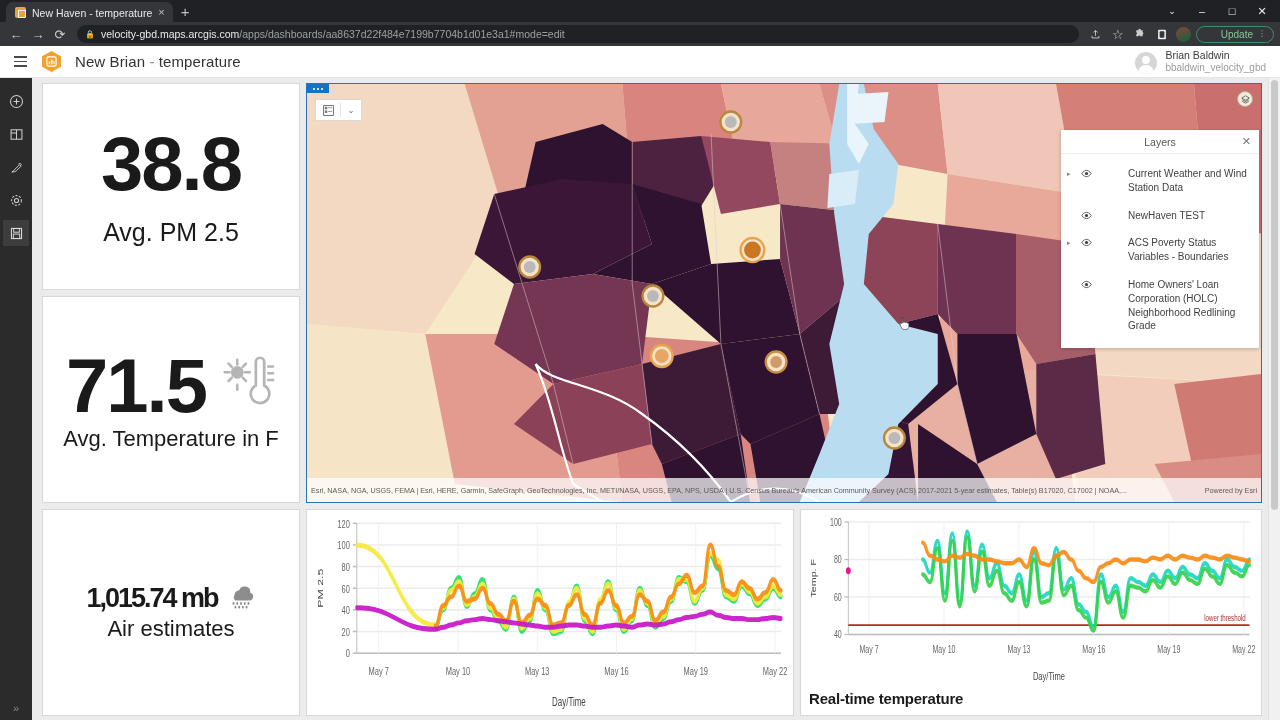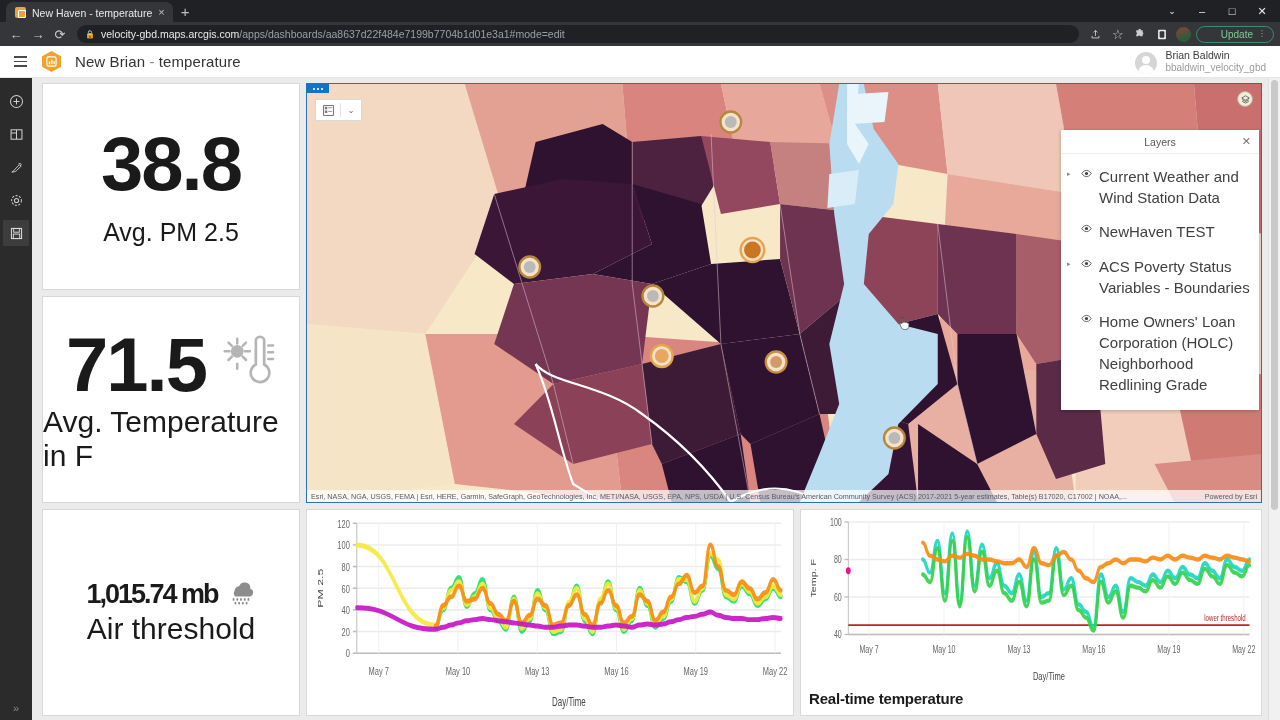"Current Weather and Wind Station" .lp-text { font-size: 15px -> 10px; margin-left: none -> 29px }
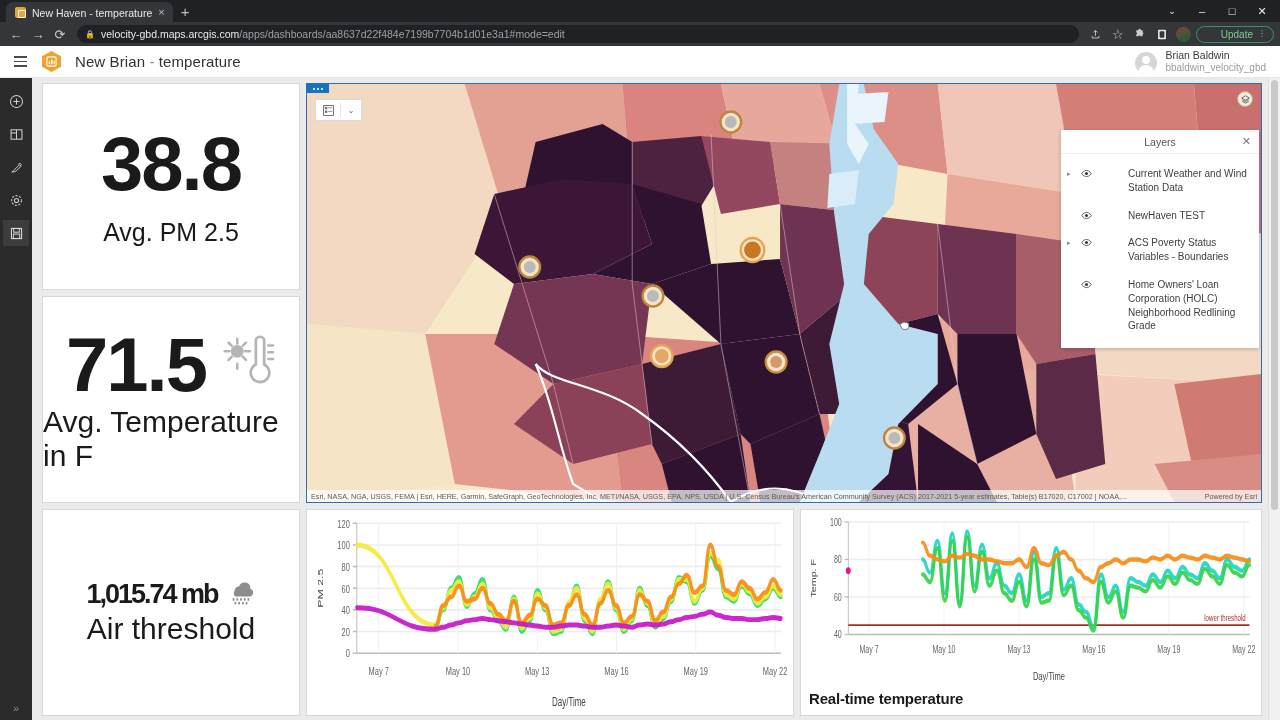"Avg. Temperature in F" .ind-label.small { font-size: 30px -> 22px }
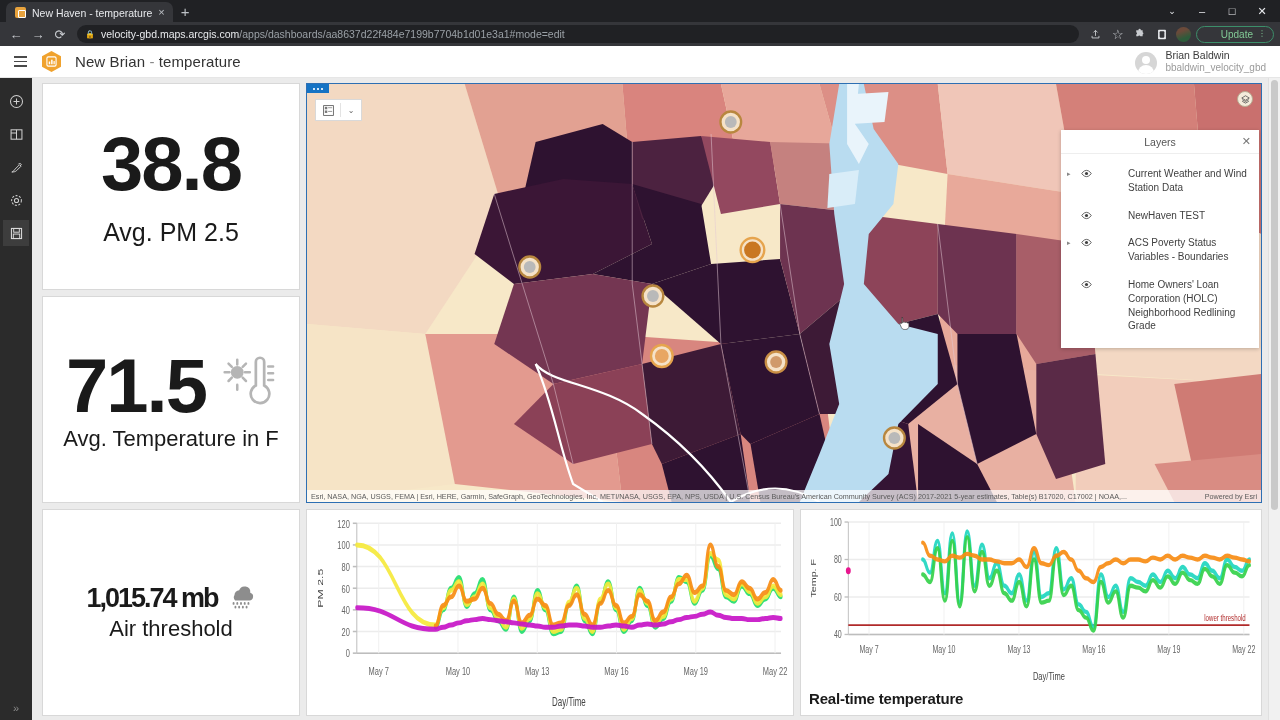"Esri, NASA, NGA, USGS, FEMA" .map-attr { padding: 0 4px -> 12px 4px }
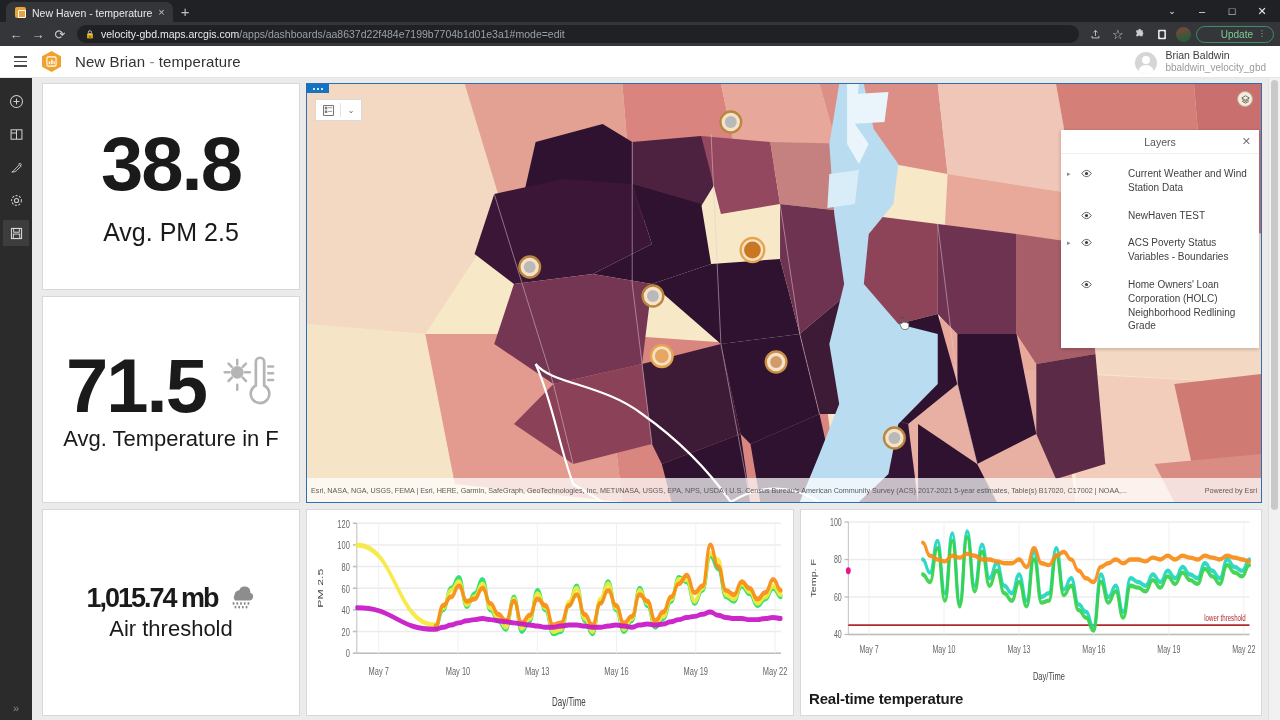"Air threshold" div.ind-label { text: threshold -> estimates }
